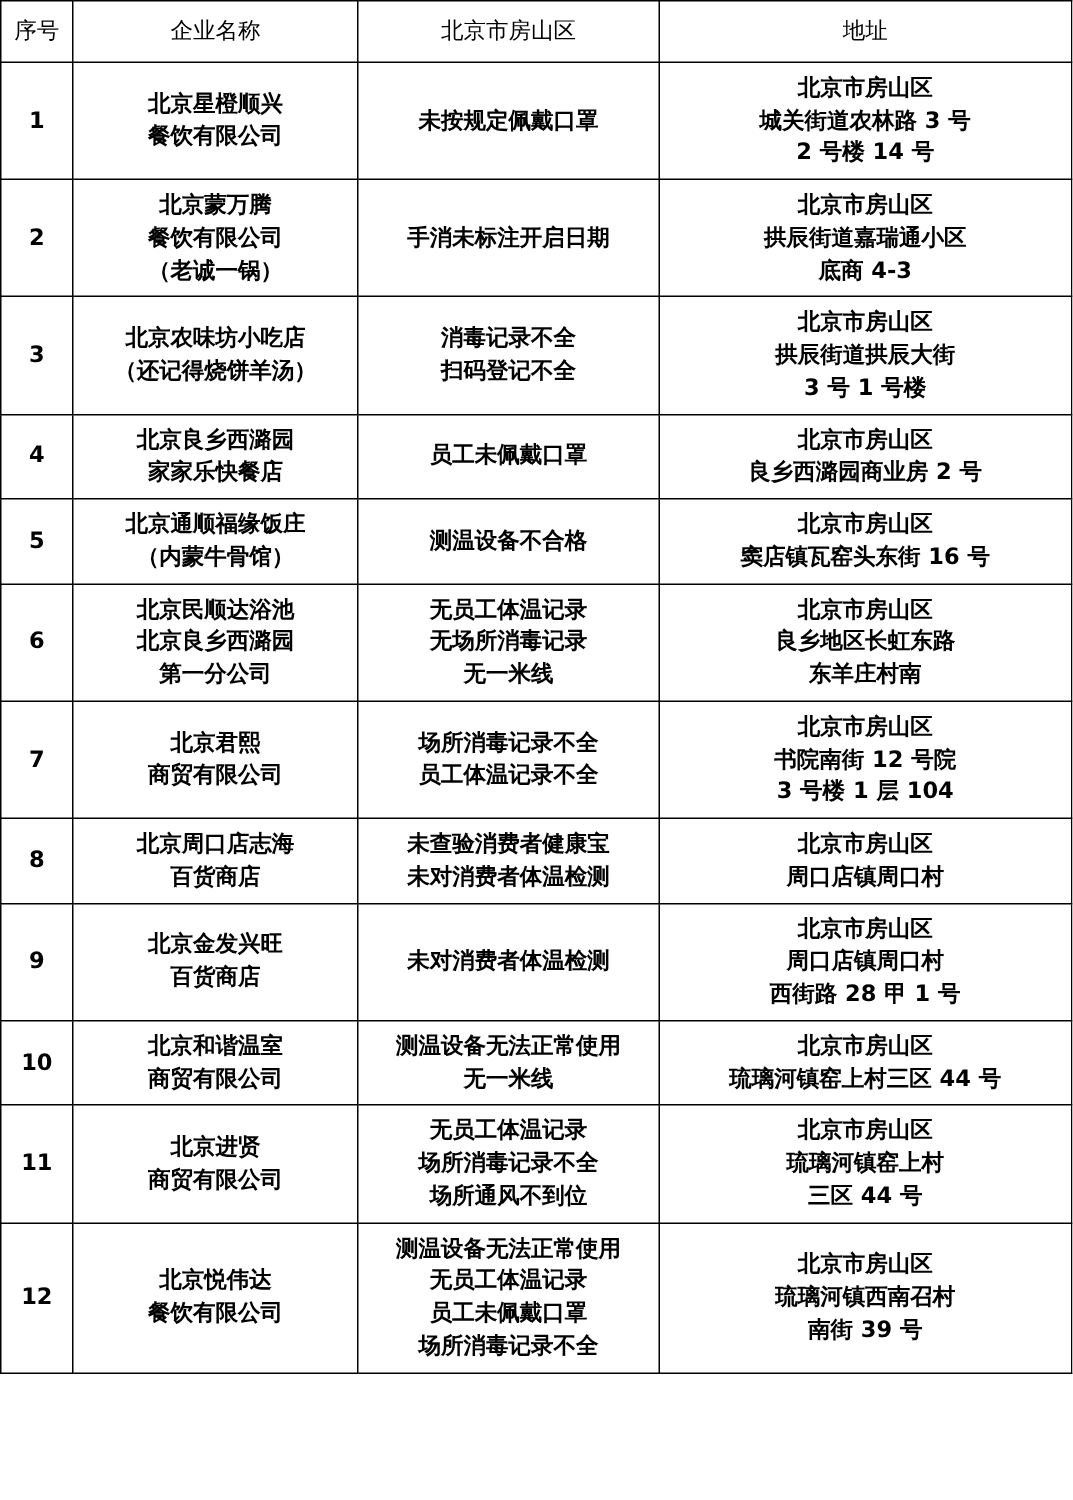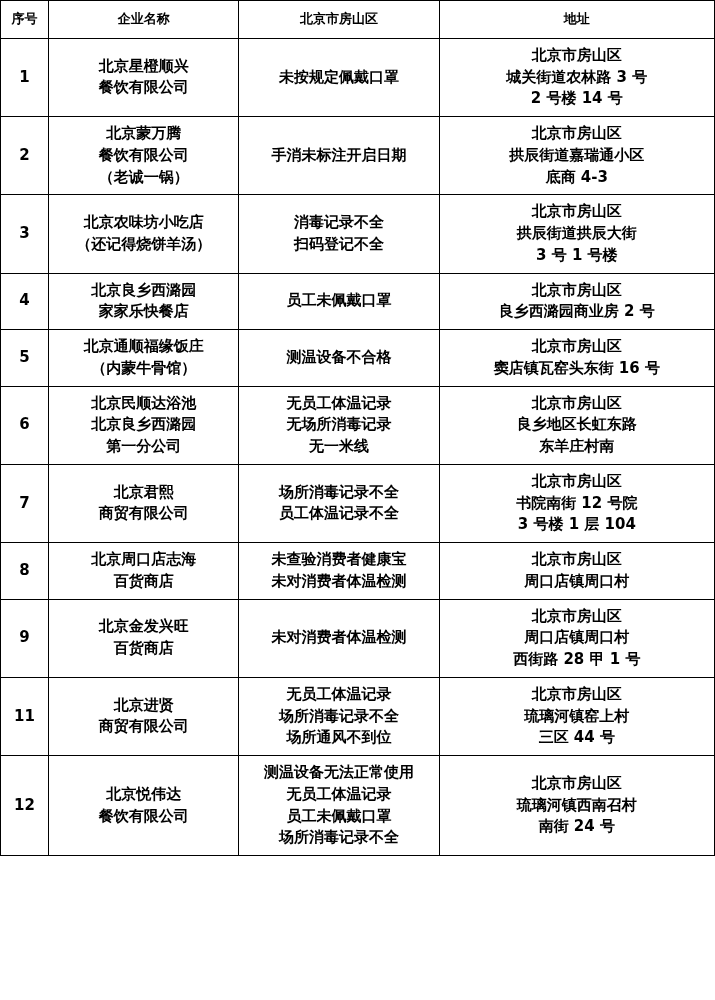"序号" table.report thead th { font-size: 13px -> 15px; font-weight: bold -> normal }
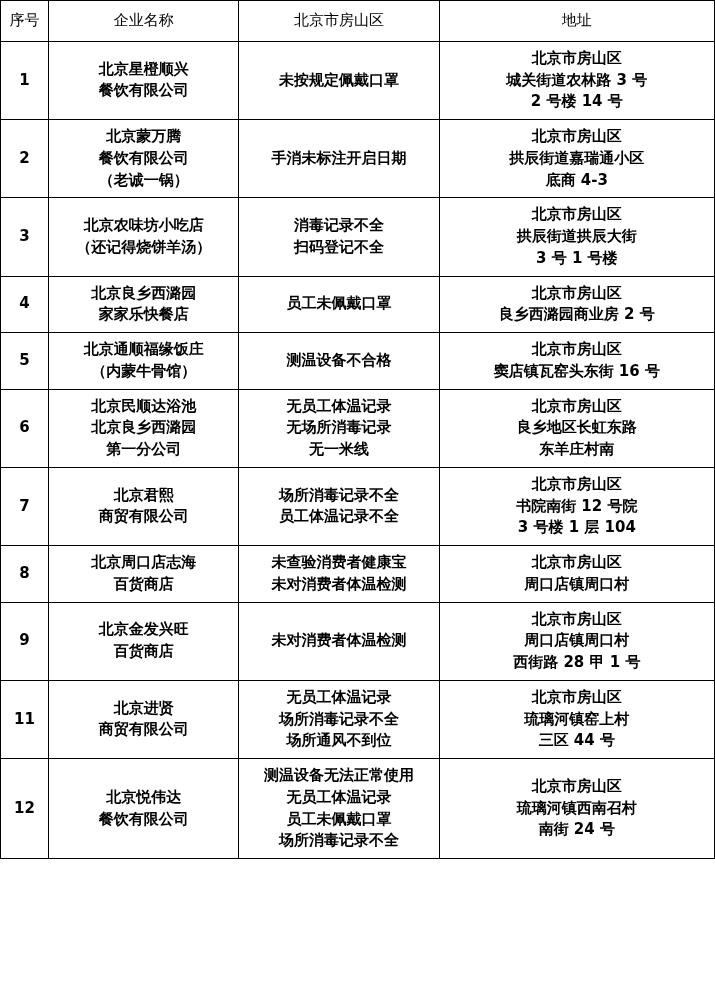"10" tr { html: none -> <tr> <td>10</td> <td> <span>北京和谐温室</span> <span>商贸有限公司</span> </td> <td> <span>测温设备无法正常使用</span> <span>无一米线</span> </td> <td> <span>北京市房山区</span> <span>琉璃河镇窑上村三区 44 号</span> </td> </tr> }
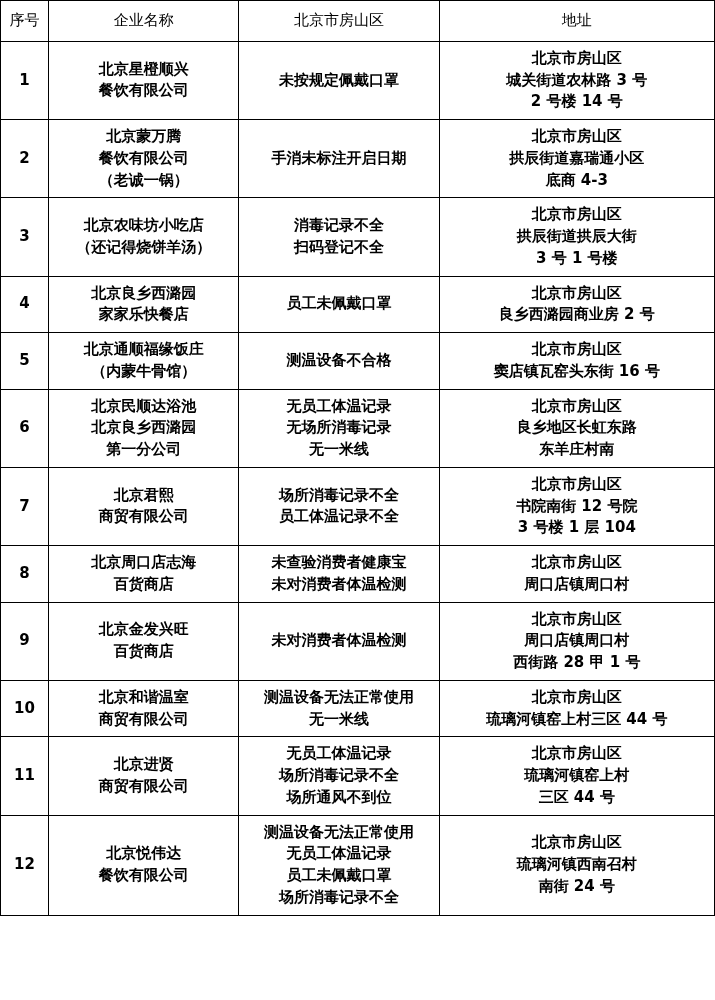"南街 24 号" span.cell-line { text: 24 -> 39 }
